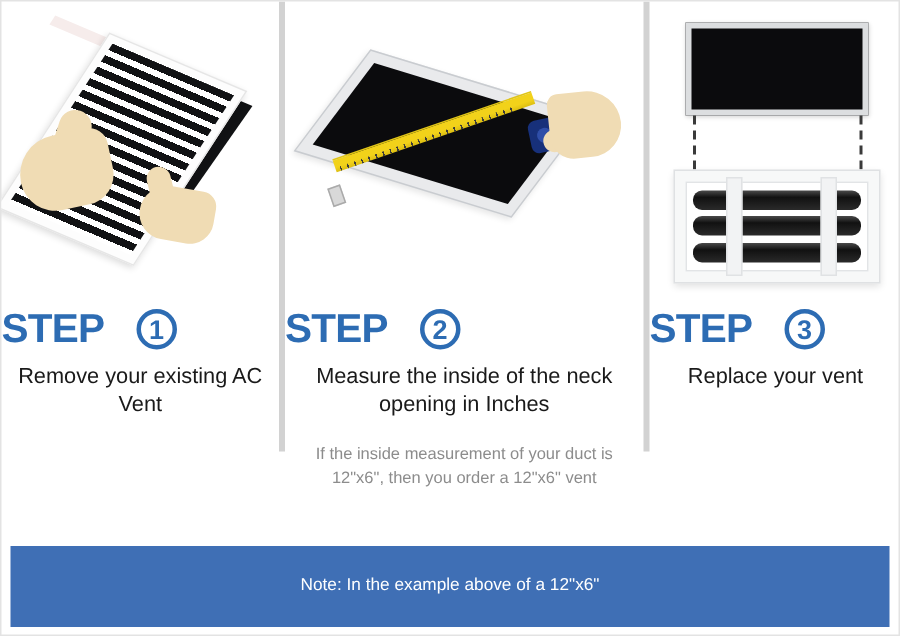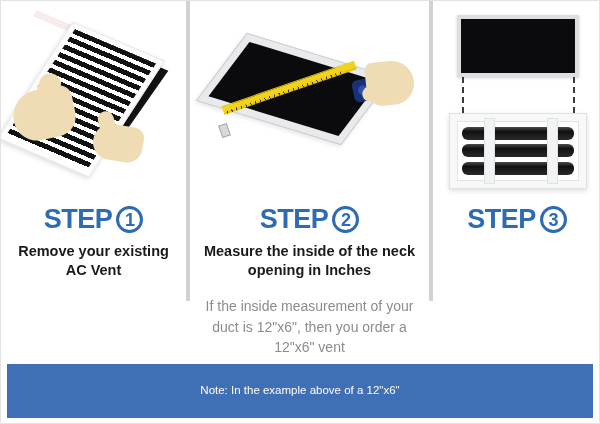"STEP" .step-head { gap: 4px -> 21px; justify-content: center -> flex-start }
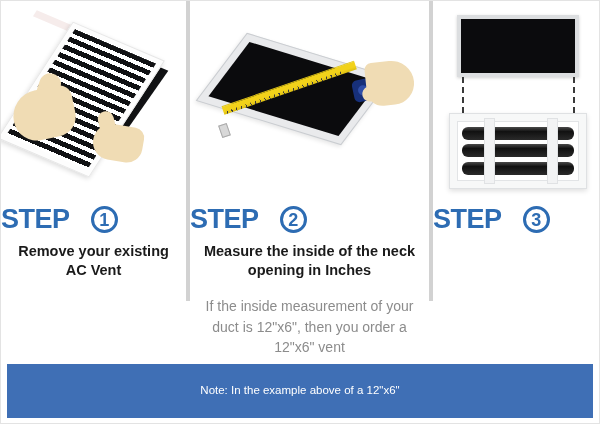"Remove your existing AC Vent" .step-desc { font-weight: bold -> normal }
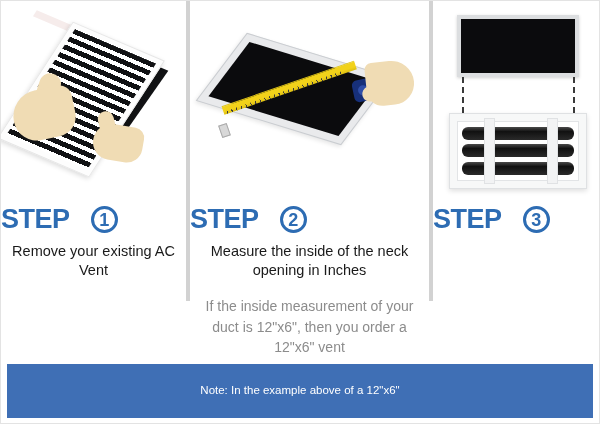"Replace your vent" div.step-desc { html: none -> <div>Replace your vent</div> }
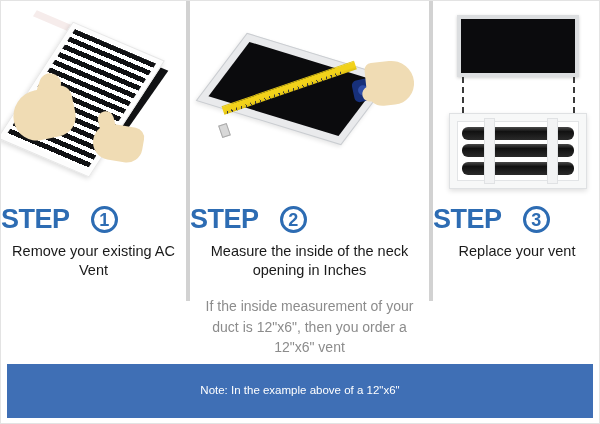"If the inside measurement of" .step-sub { font-size: 14px -> 11px }
